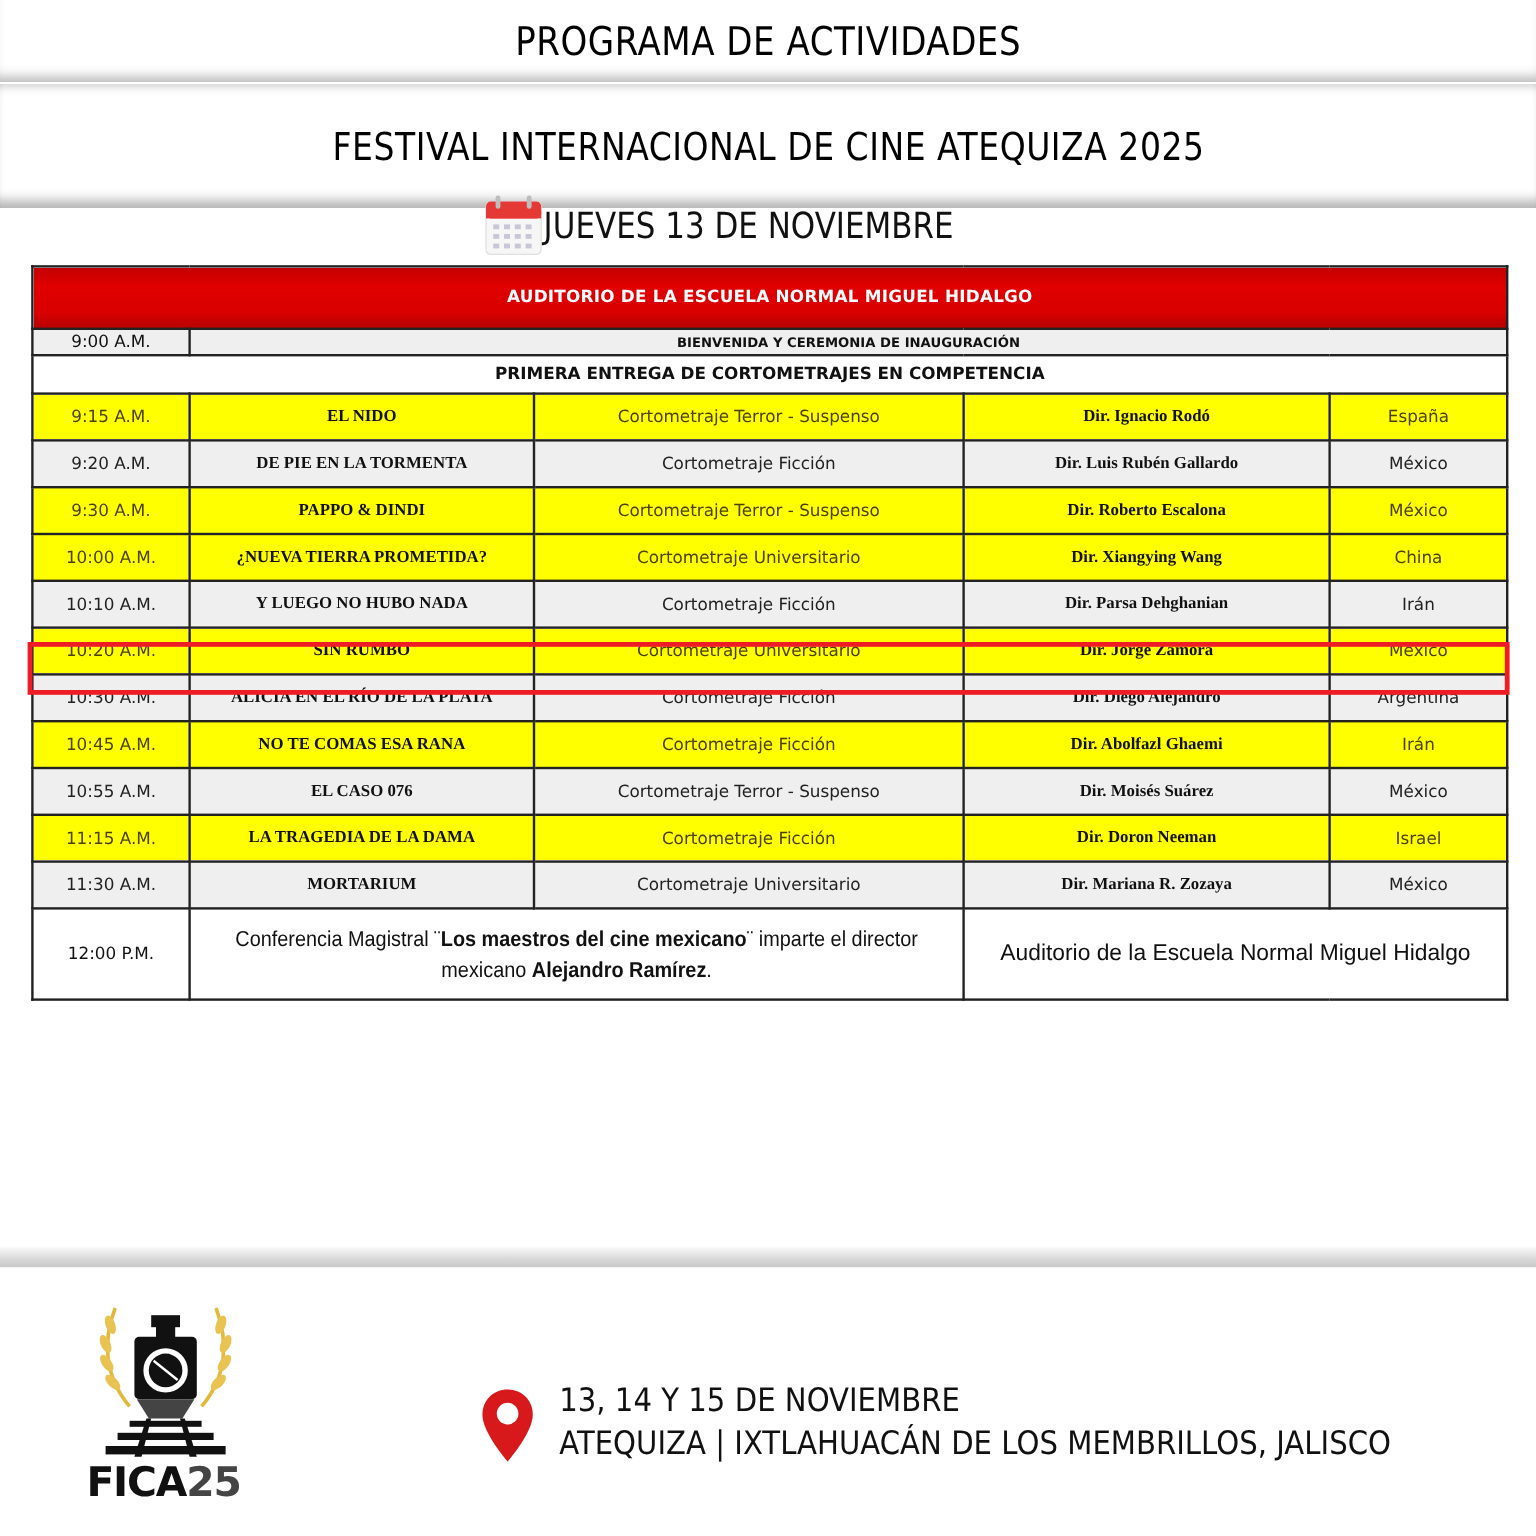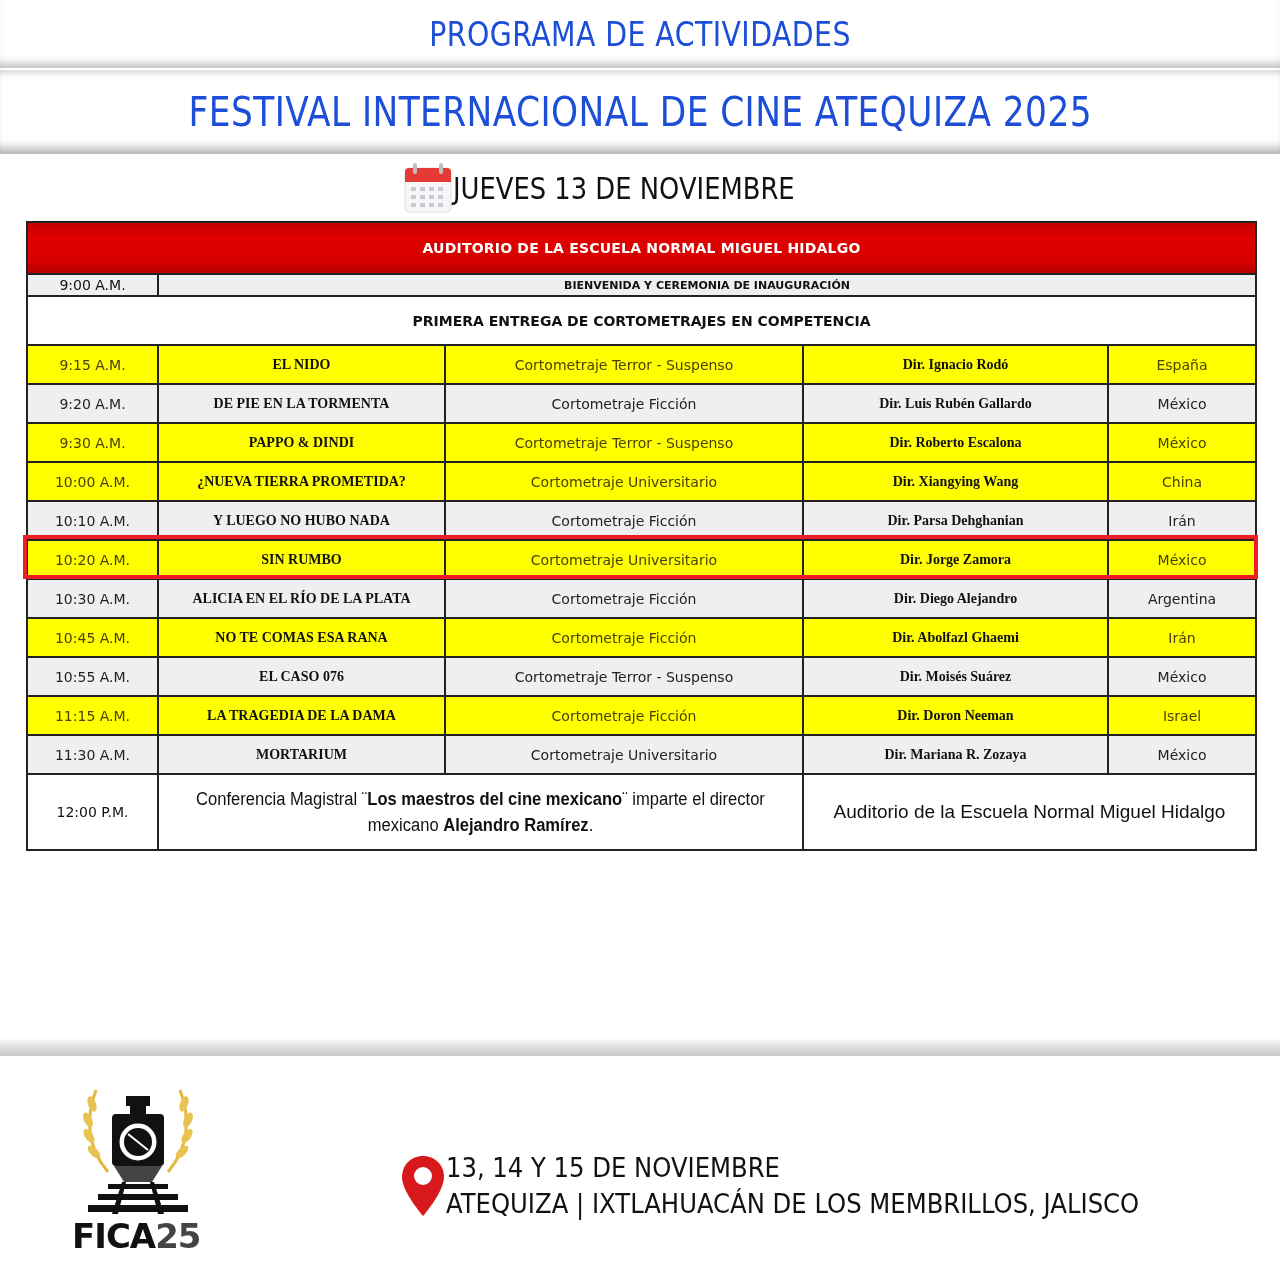"PROGRAMA DE ACTIVIDADES" .banner { color: #1d4ed8 -> #000000 }
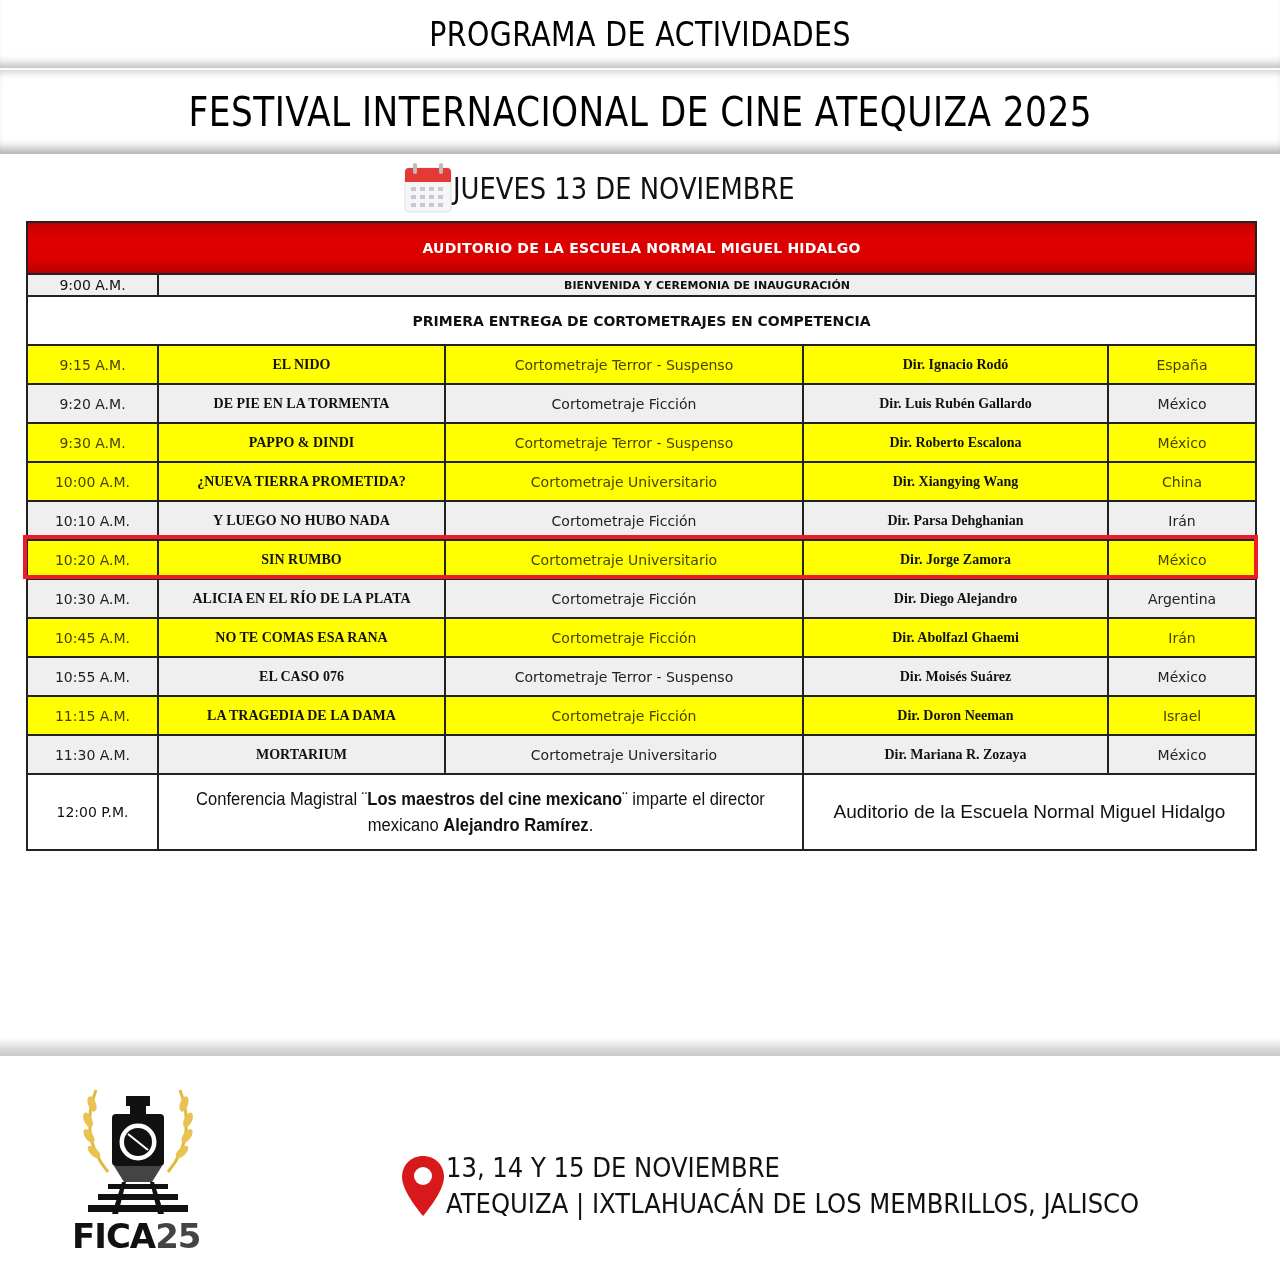"FESTIVAL INTERNACIONAL DE CINE ATEQUIZA" .banner-2 { font-size: 40px -> 32px; height: 84px -> 103px }
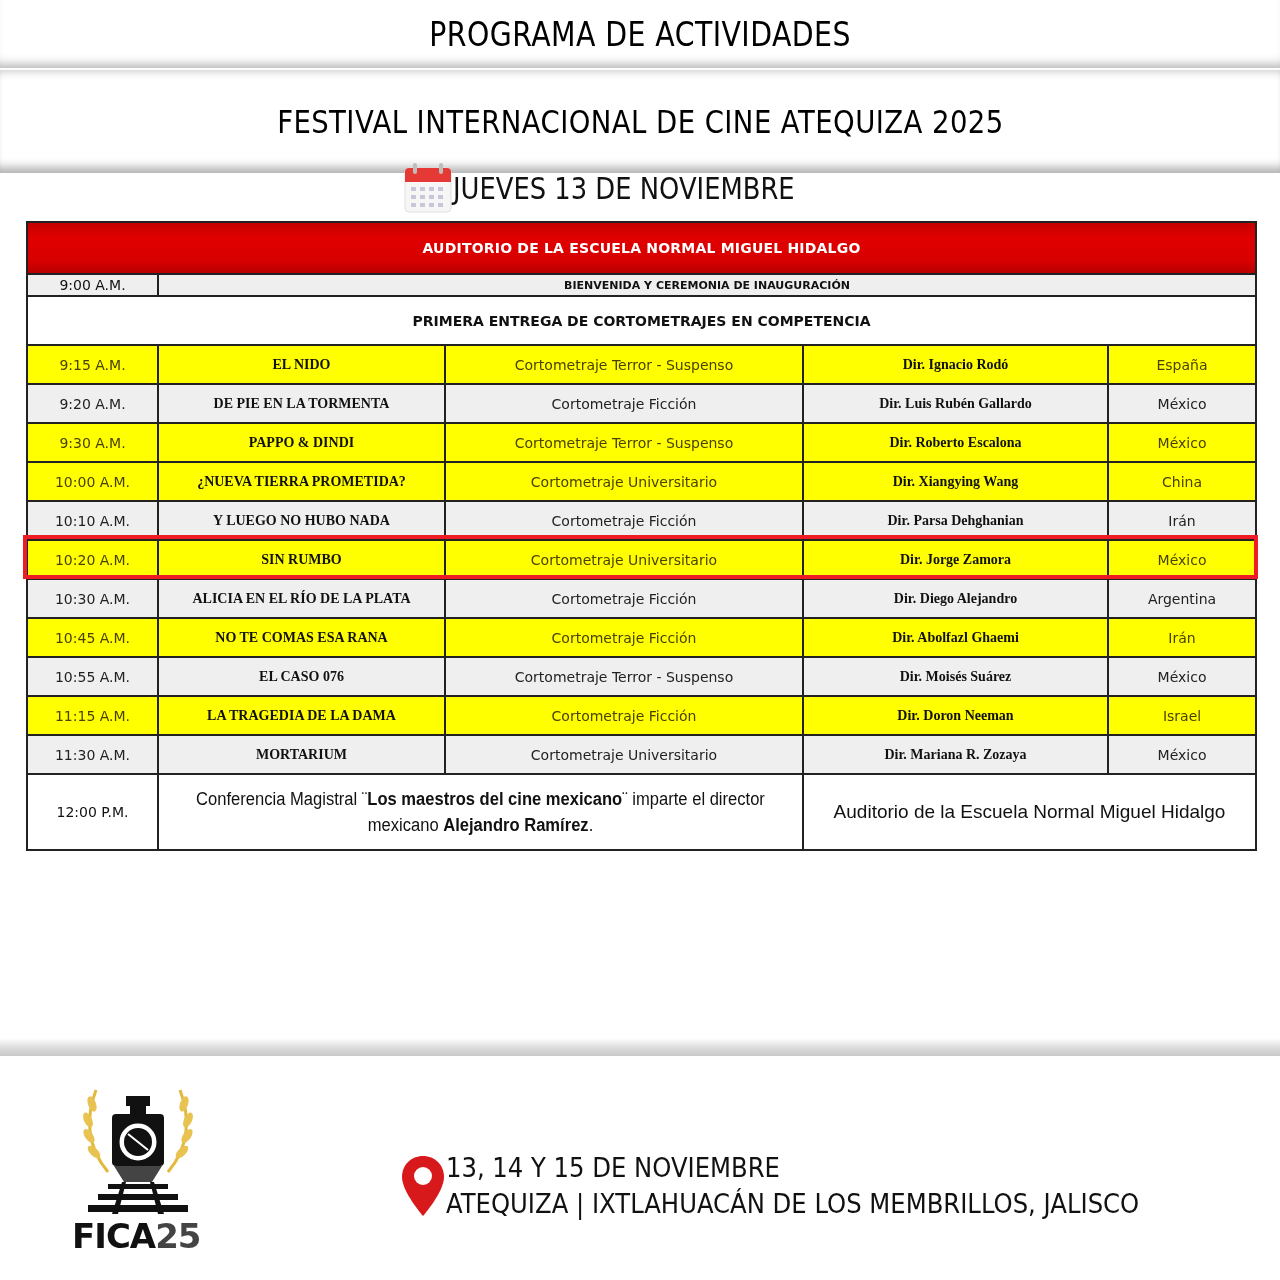"PRIMERA ENTREGA DE CORTOMETRAJES EN" .section td { height: 49px -> 32px }
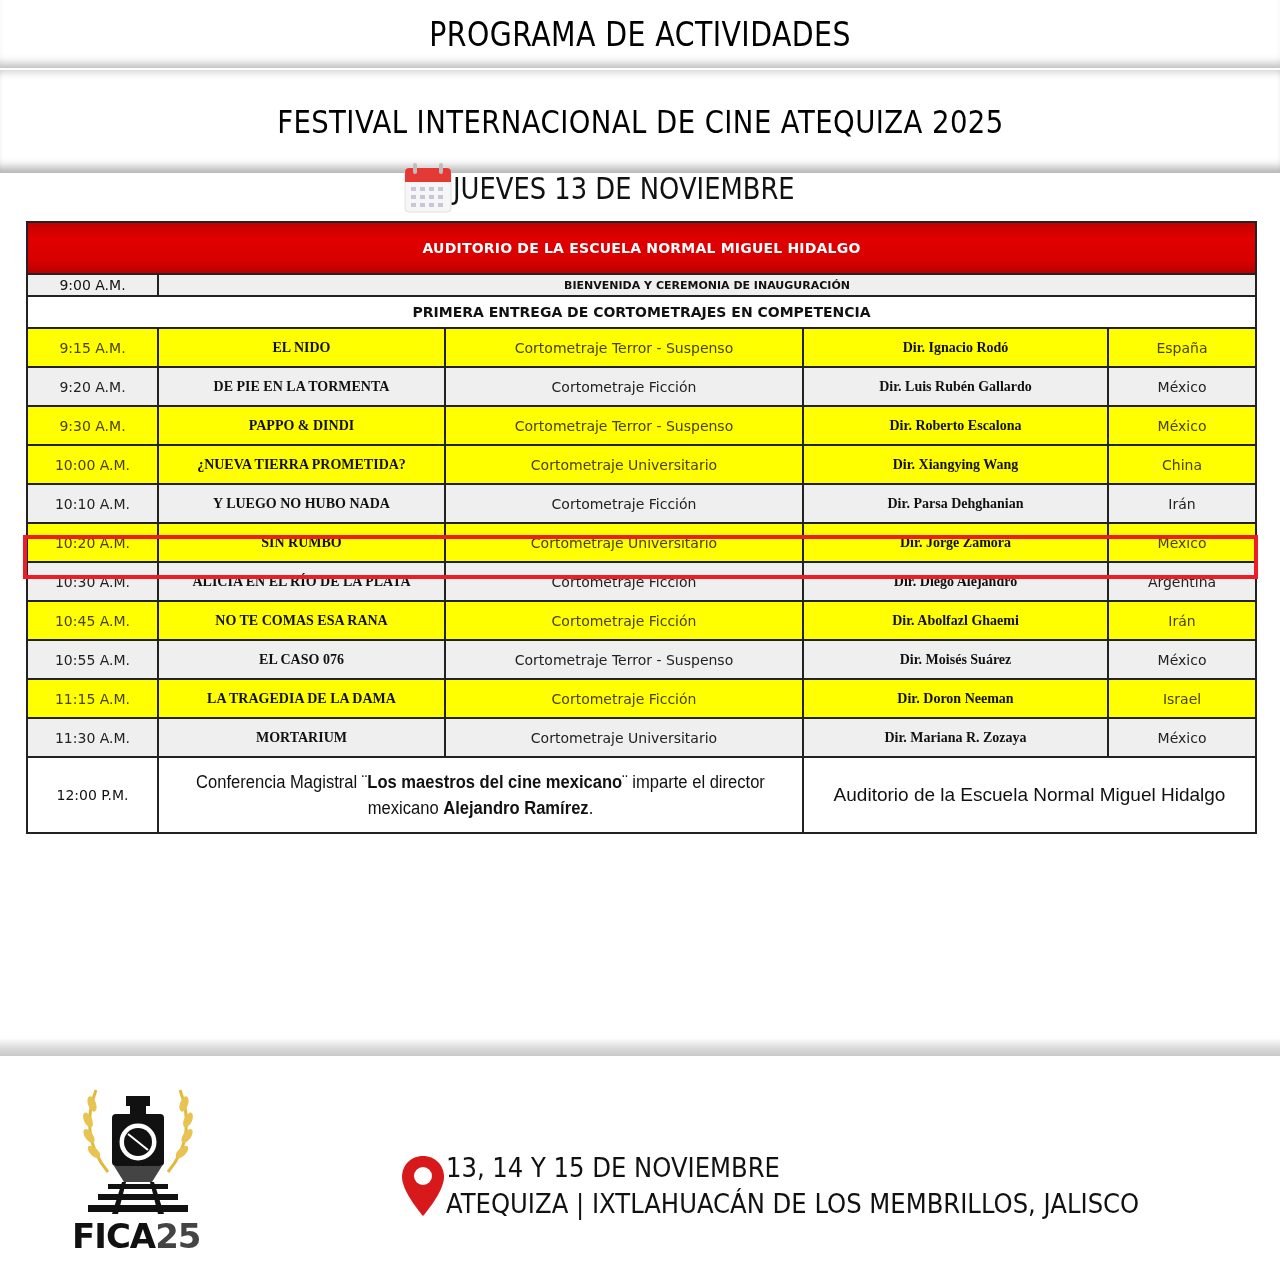"13, 14 Y 15 DE" .location { align-items: flex-start -> center; gap: none -> 20px }
